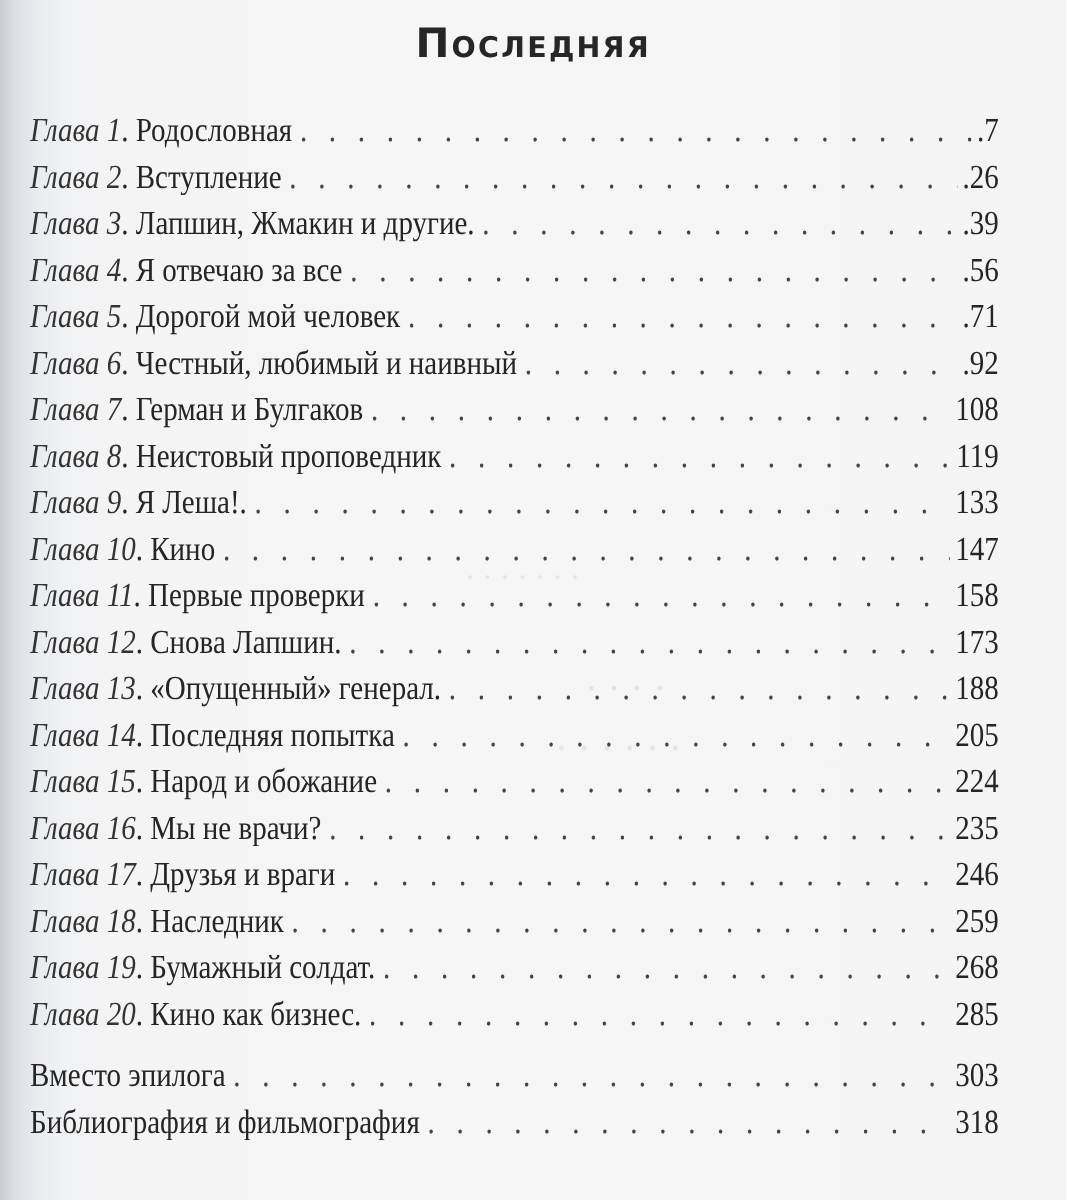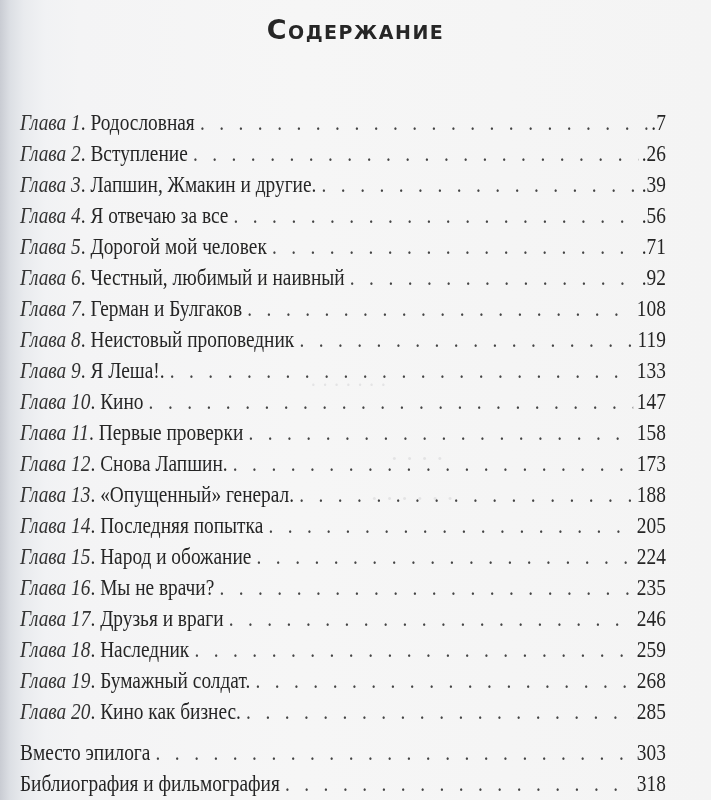"Содержание" div.title { text: Содержание -> Последняя }
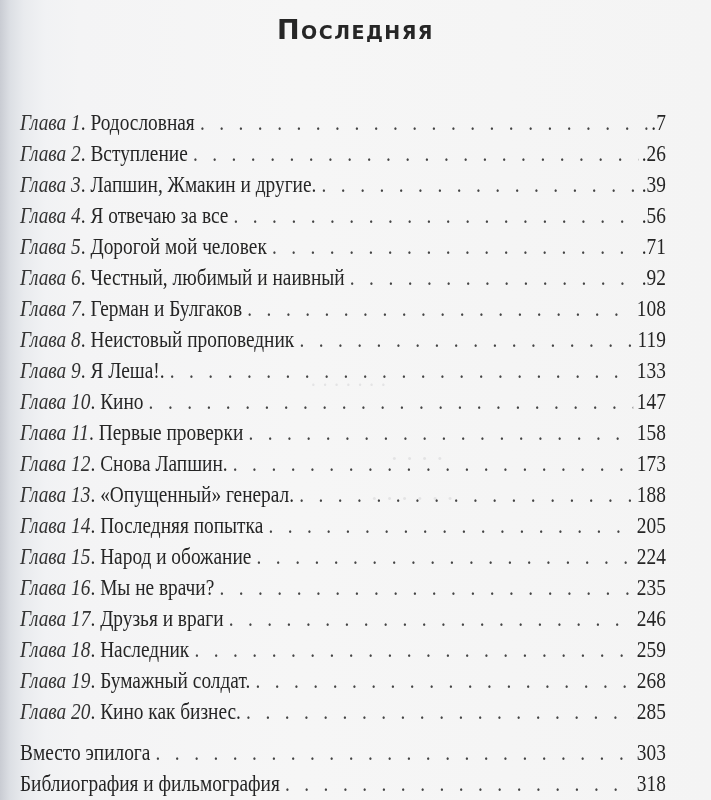"Глава 1" .toc { margin-top: 36px -> none }
